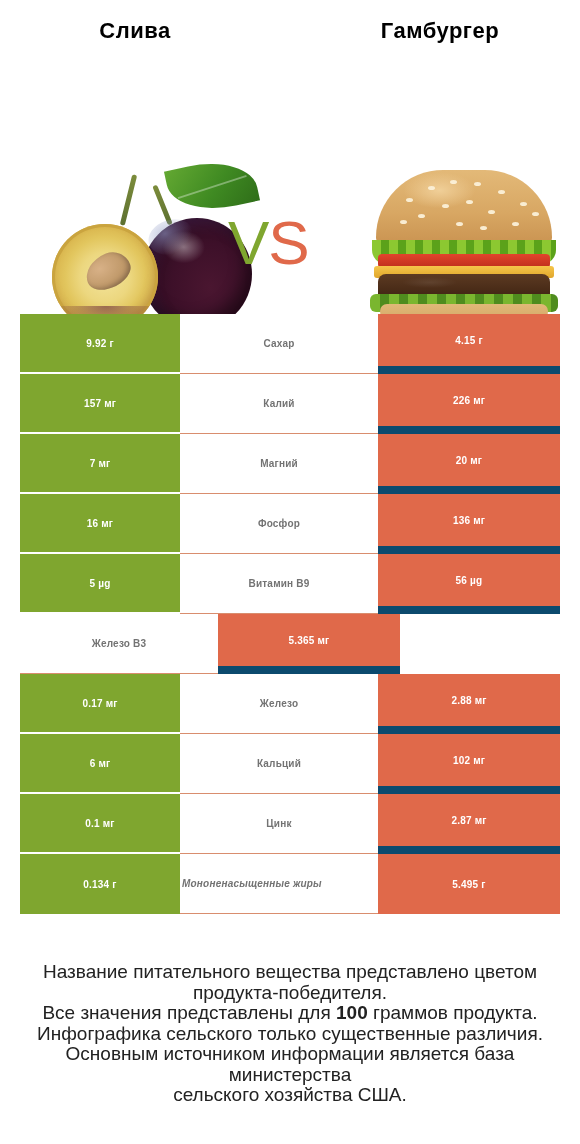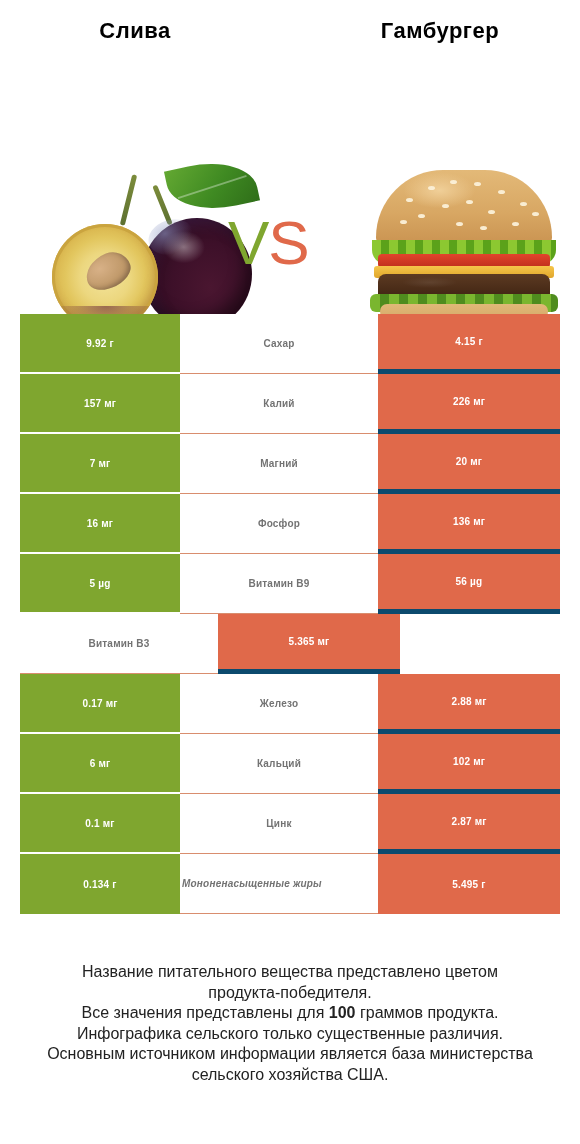"4.15 г" .cell-right { border-bottom: 5px solid #0c4a6e -> 8px solid #0c4a6e }
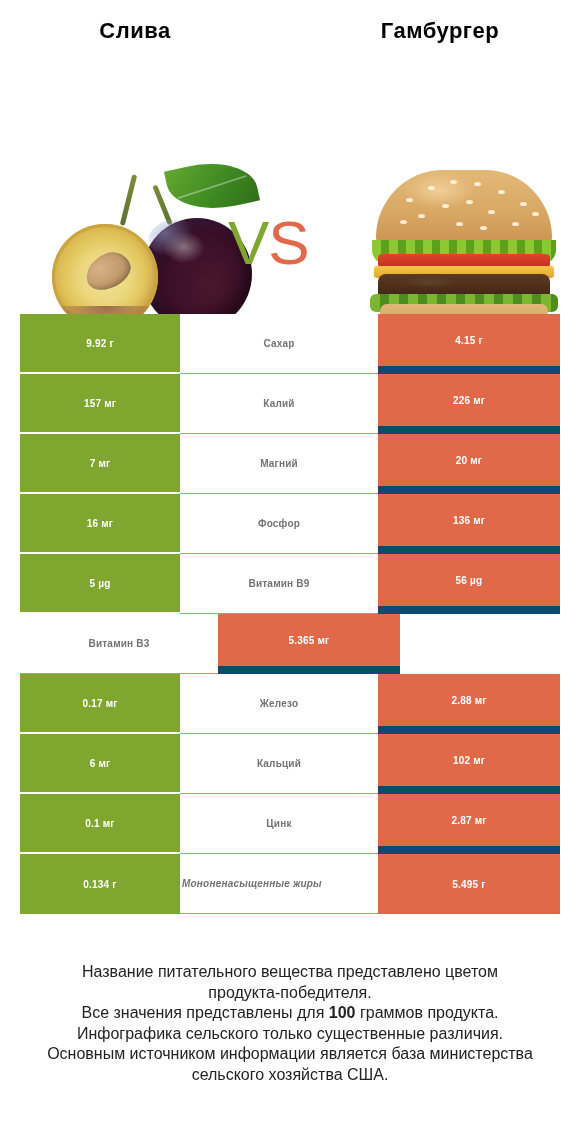"Витамин B3" span.mid-inner { text: Витамин -> Железо }
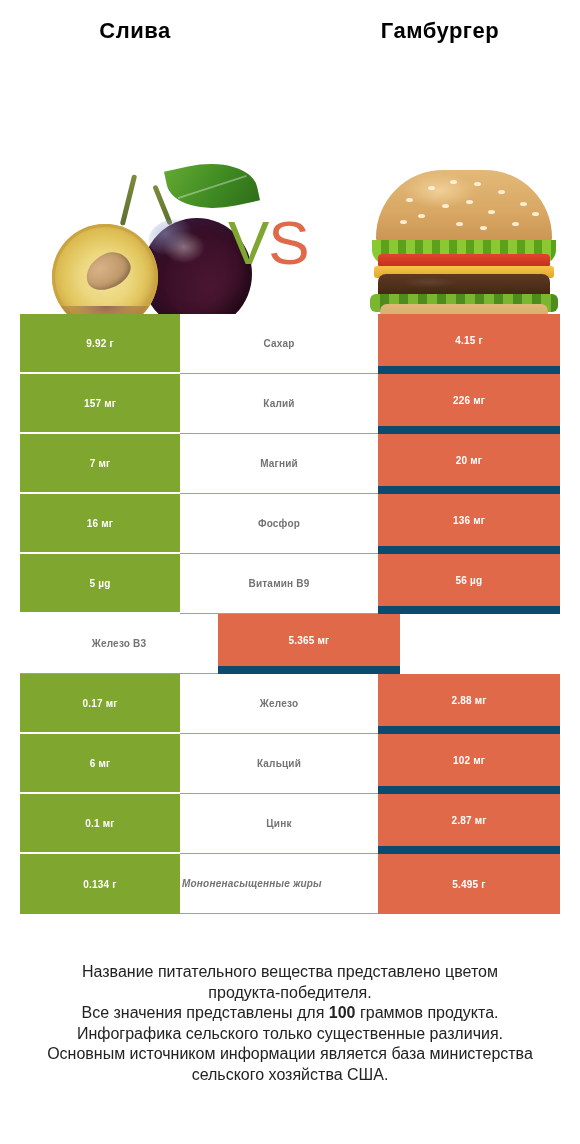"Название питательного вещества" .footer { font-size: 16px -> 19px }
